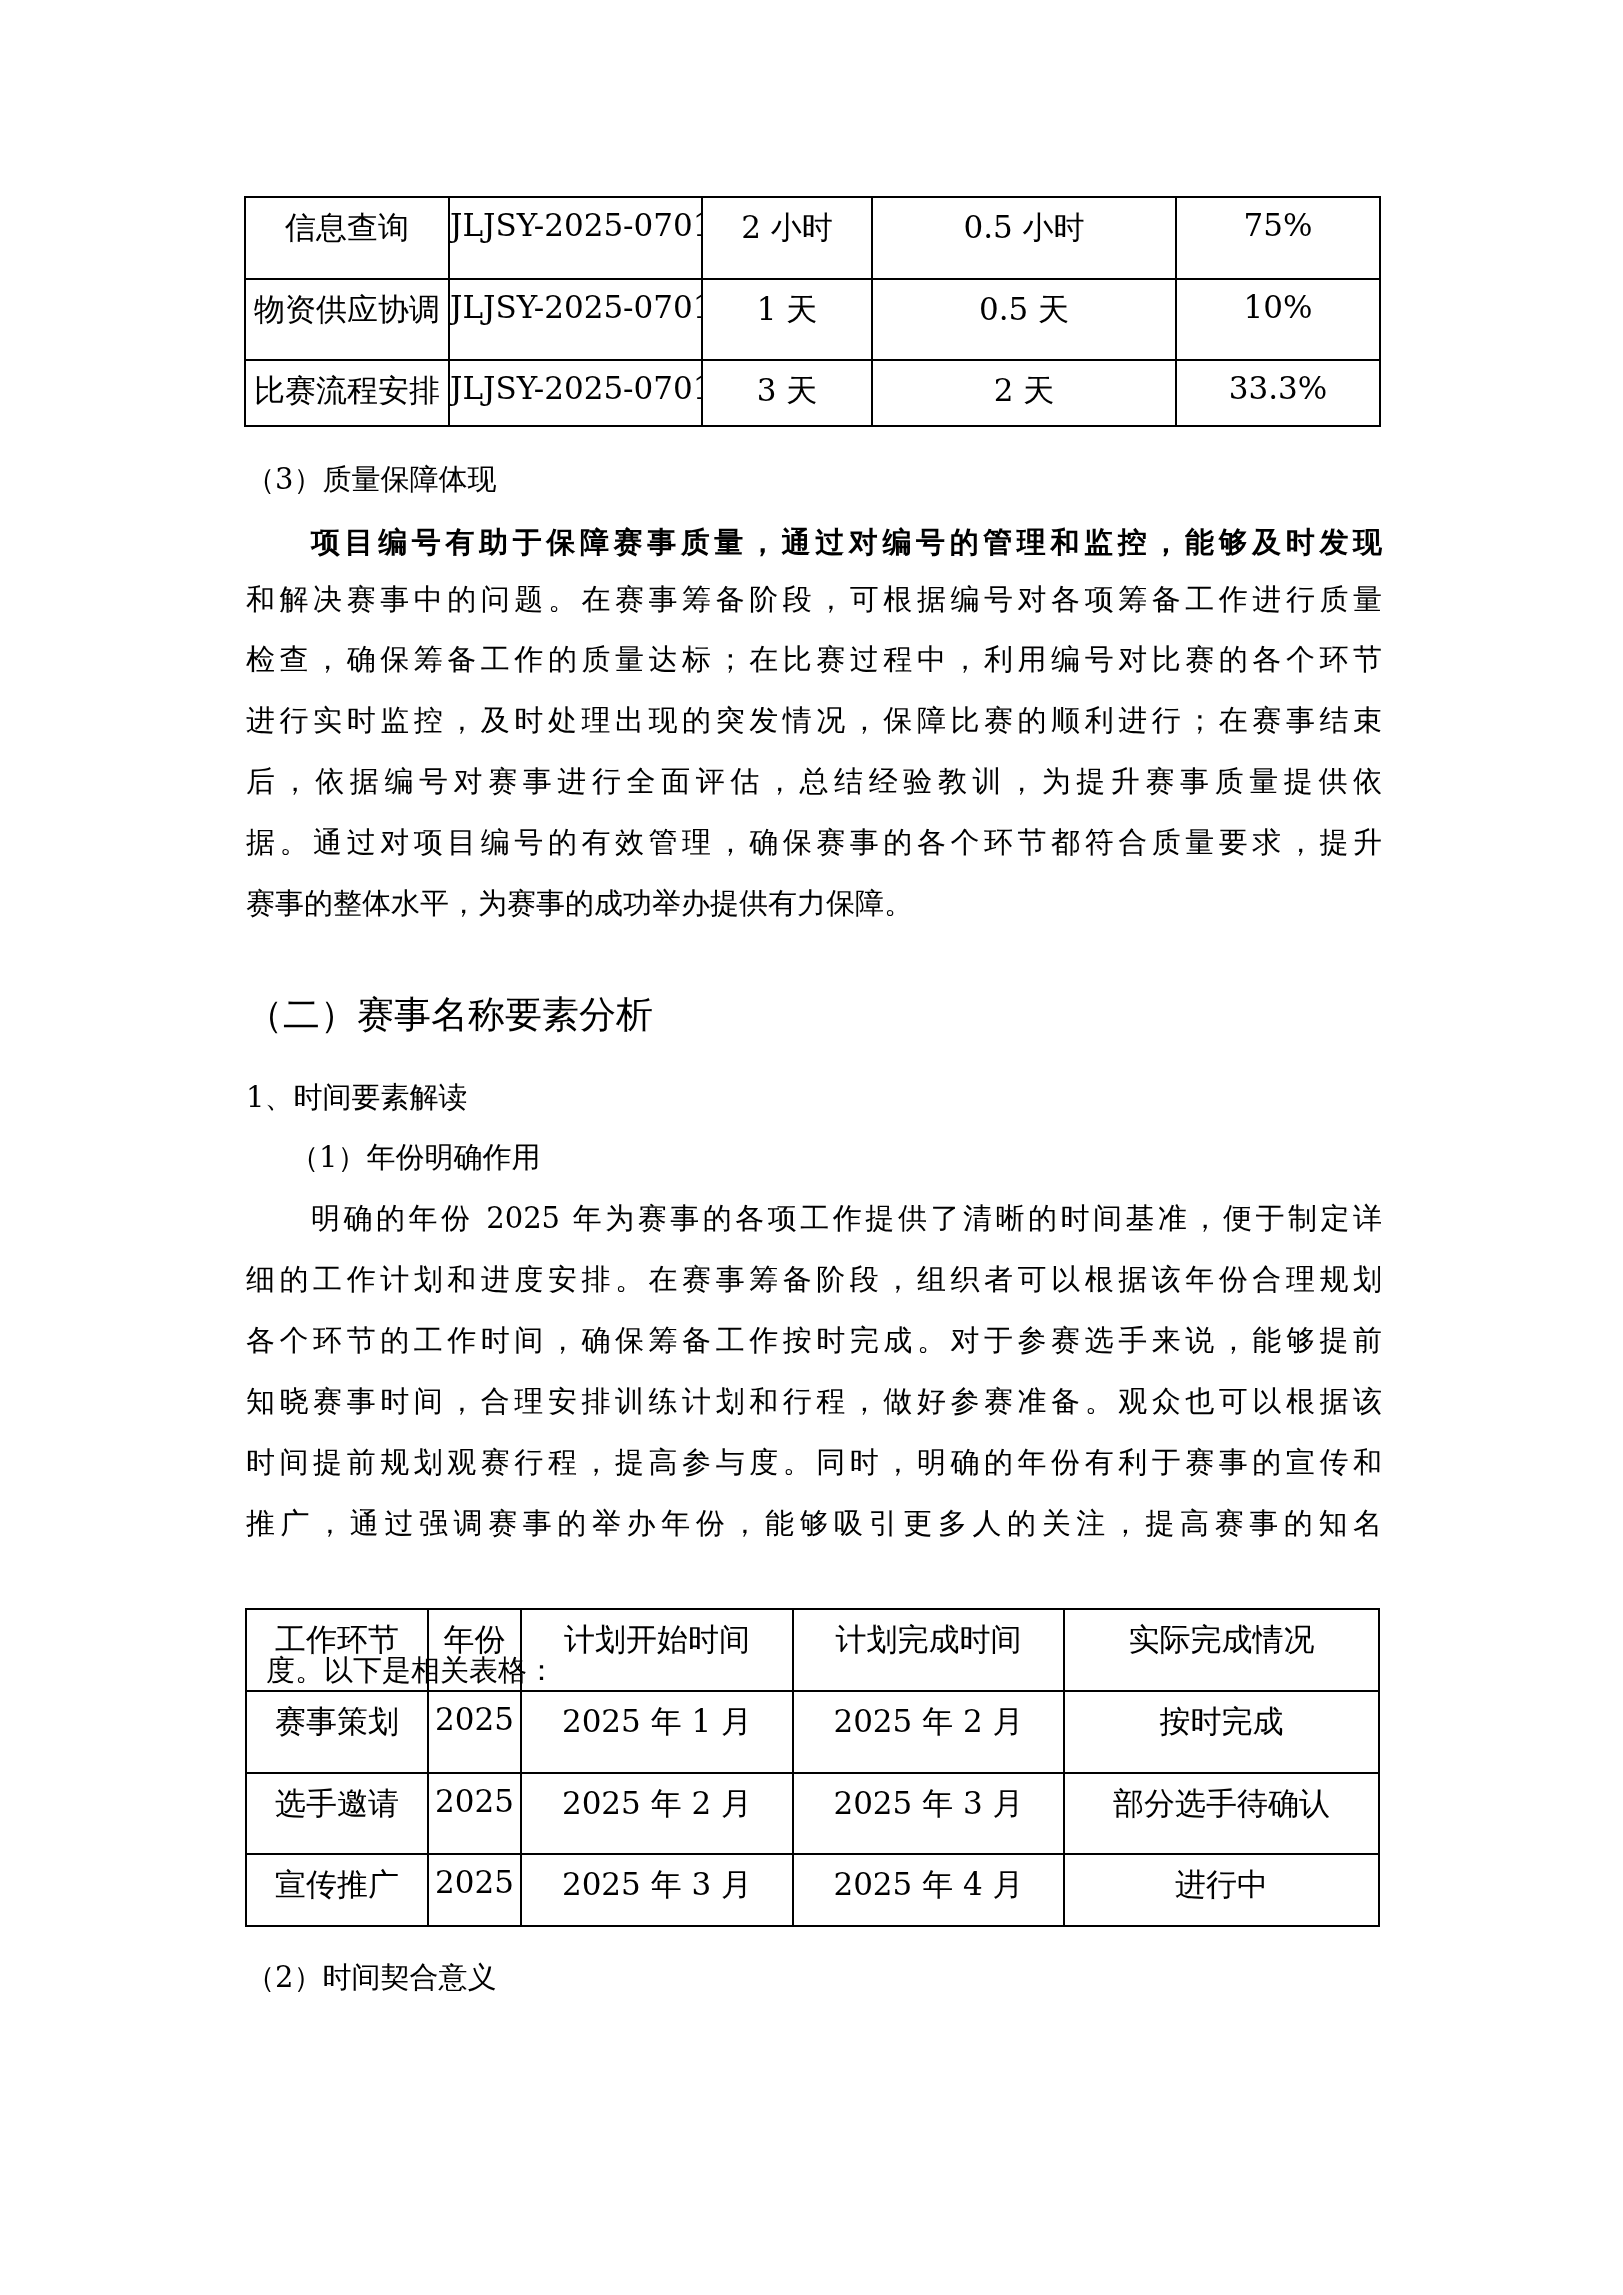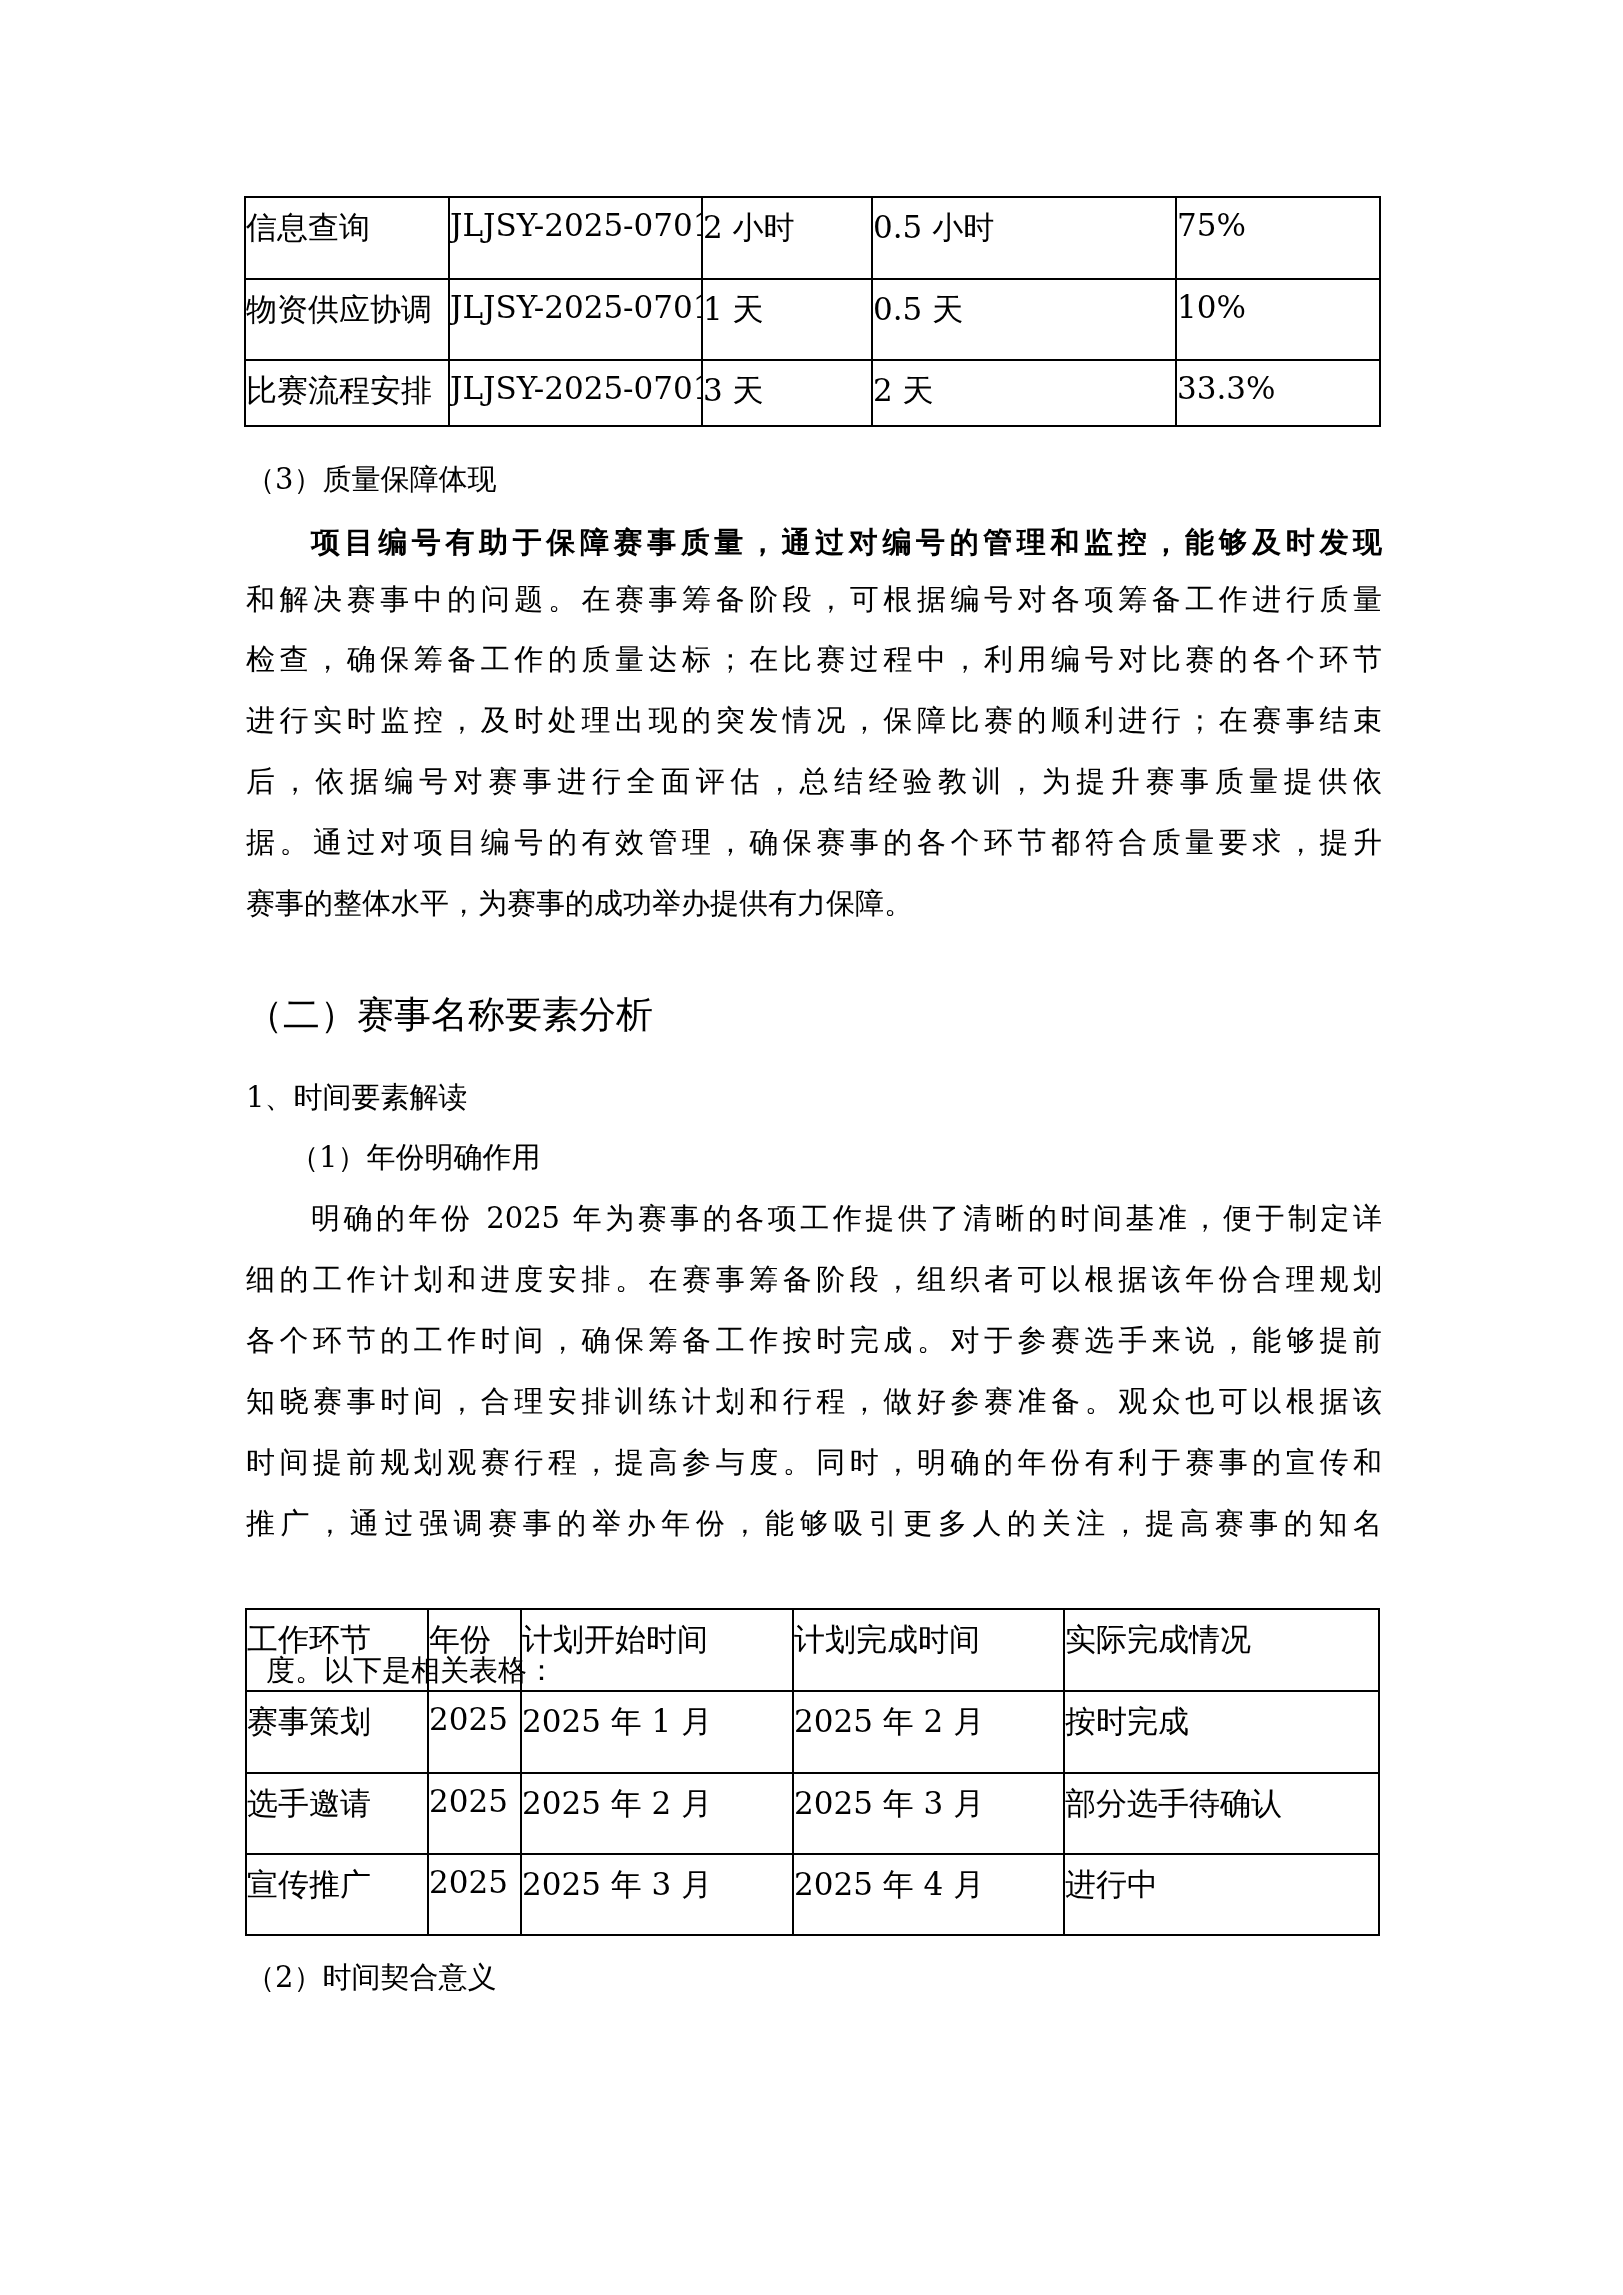"信息查询" table.doc td { text-align: left -> center }
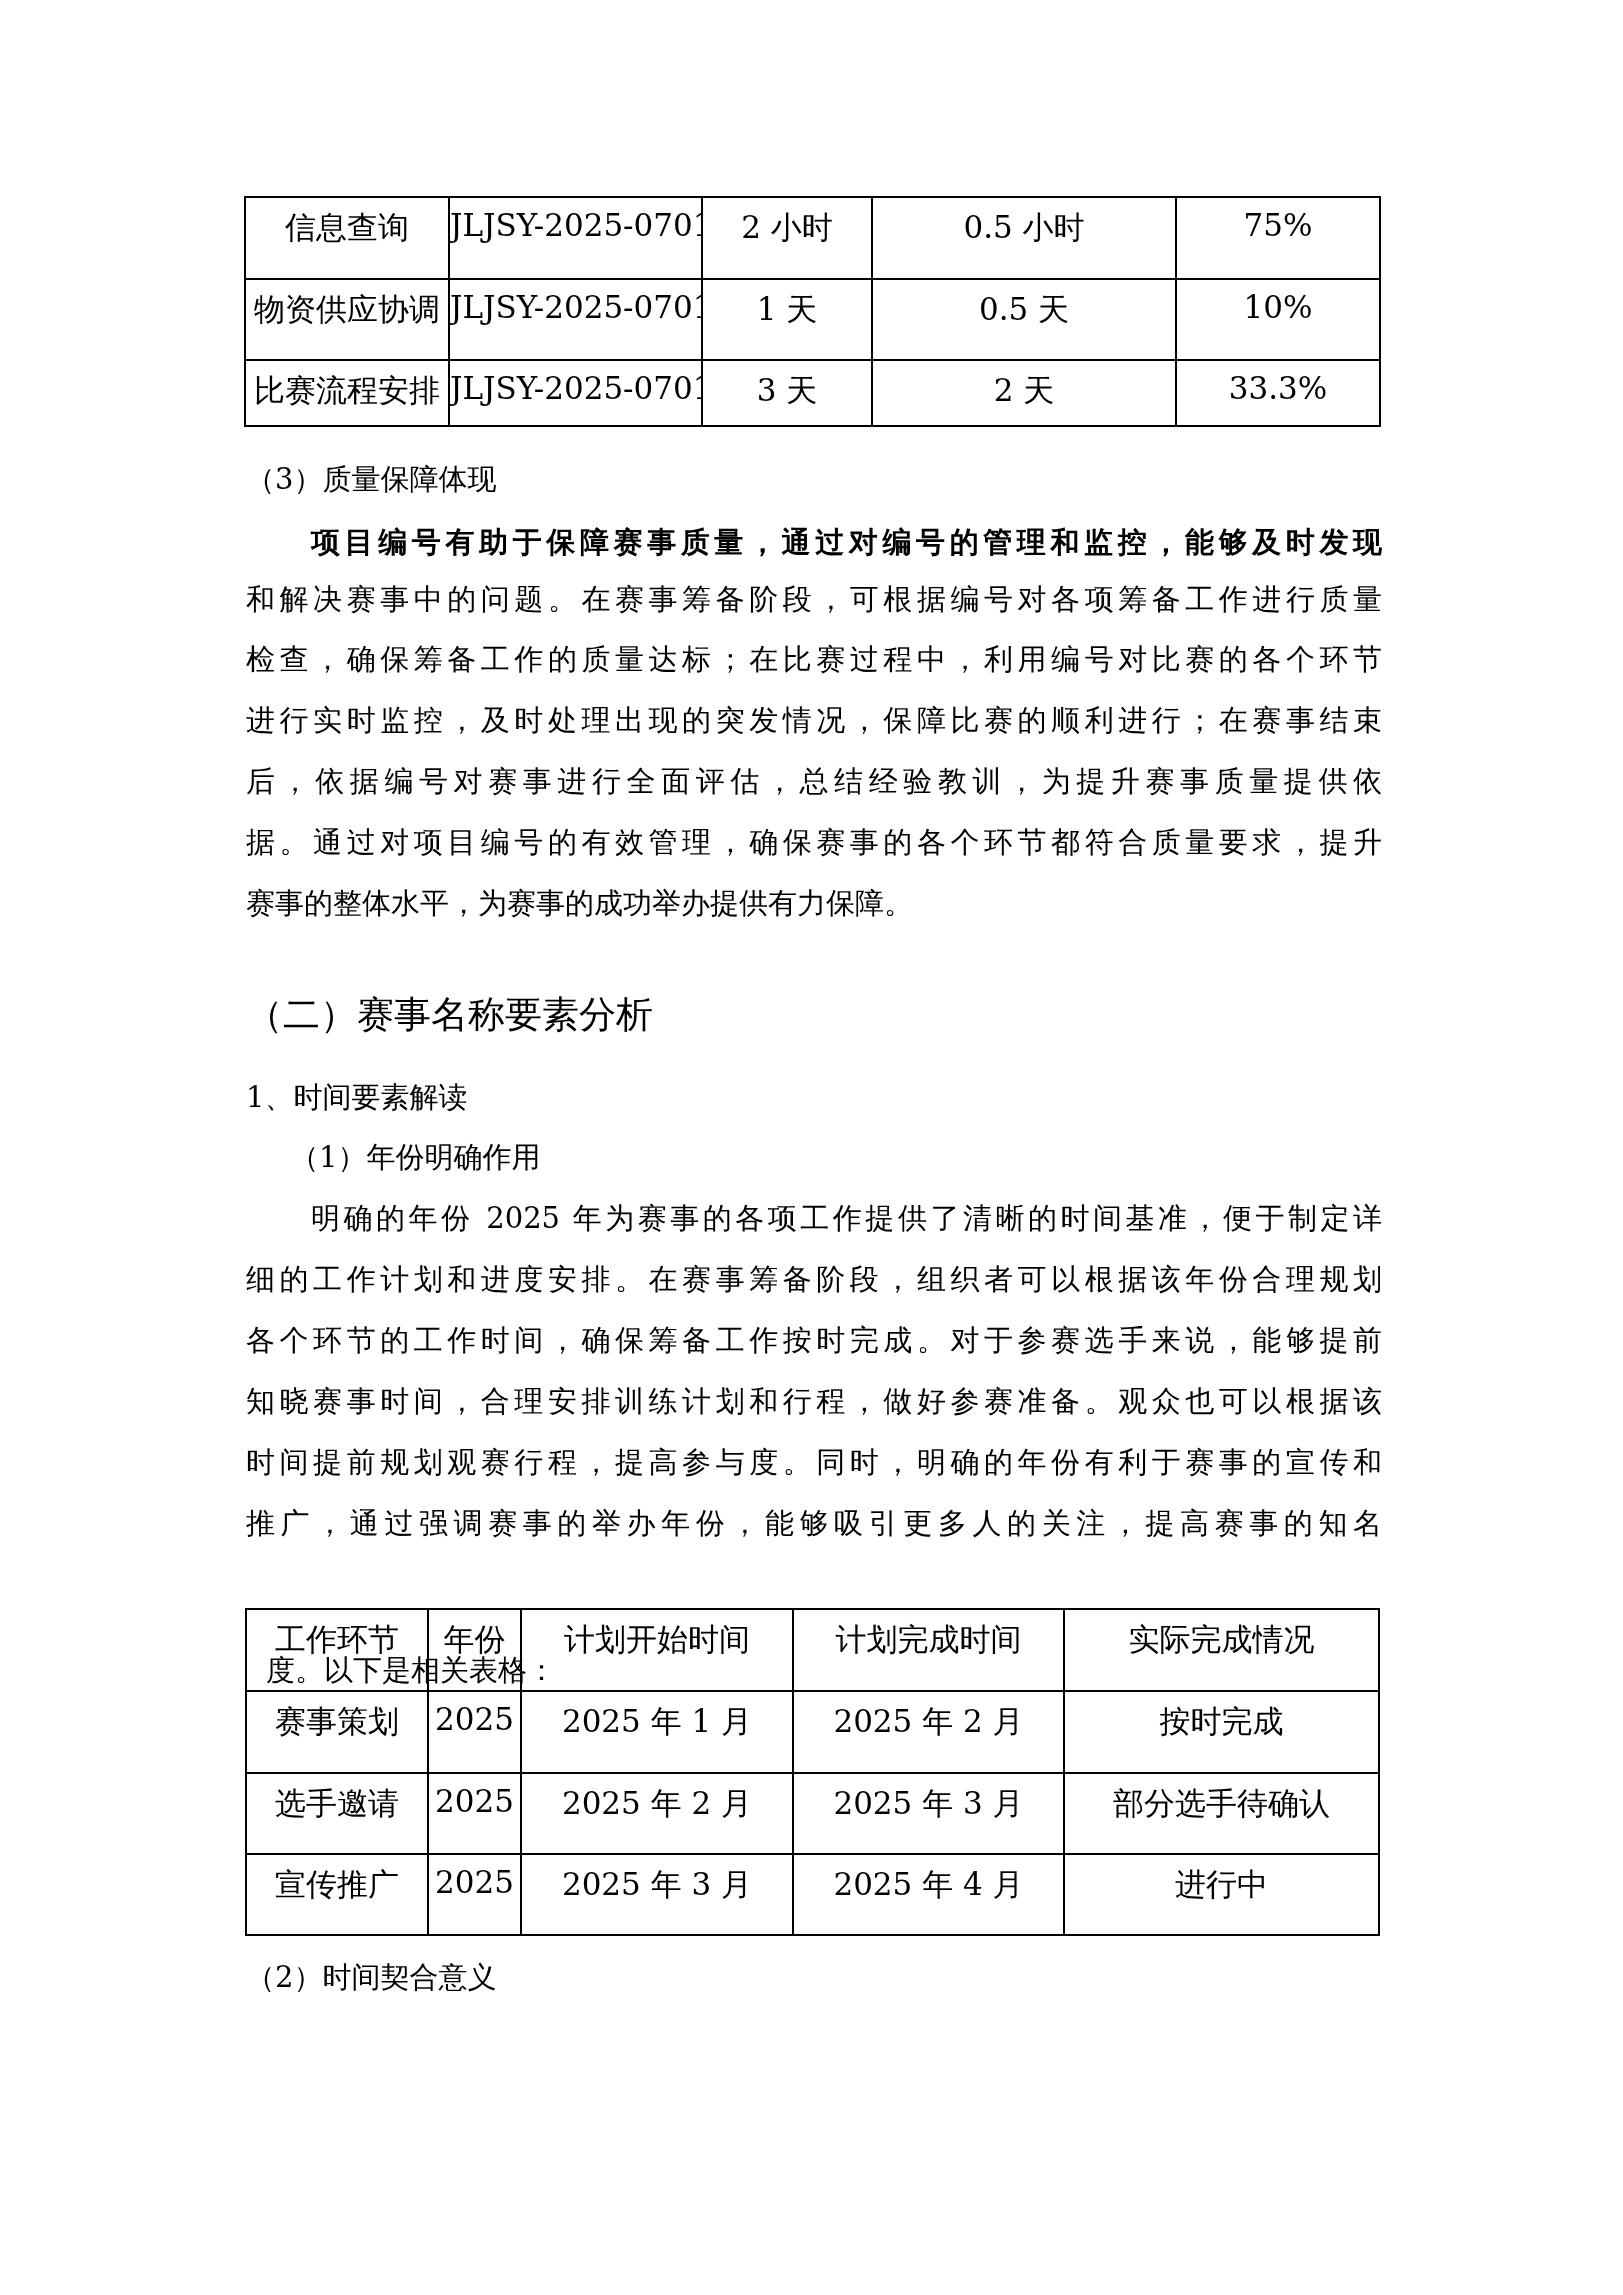"宣传推广" tr { height: 81px -> 72px }
